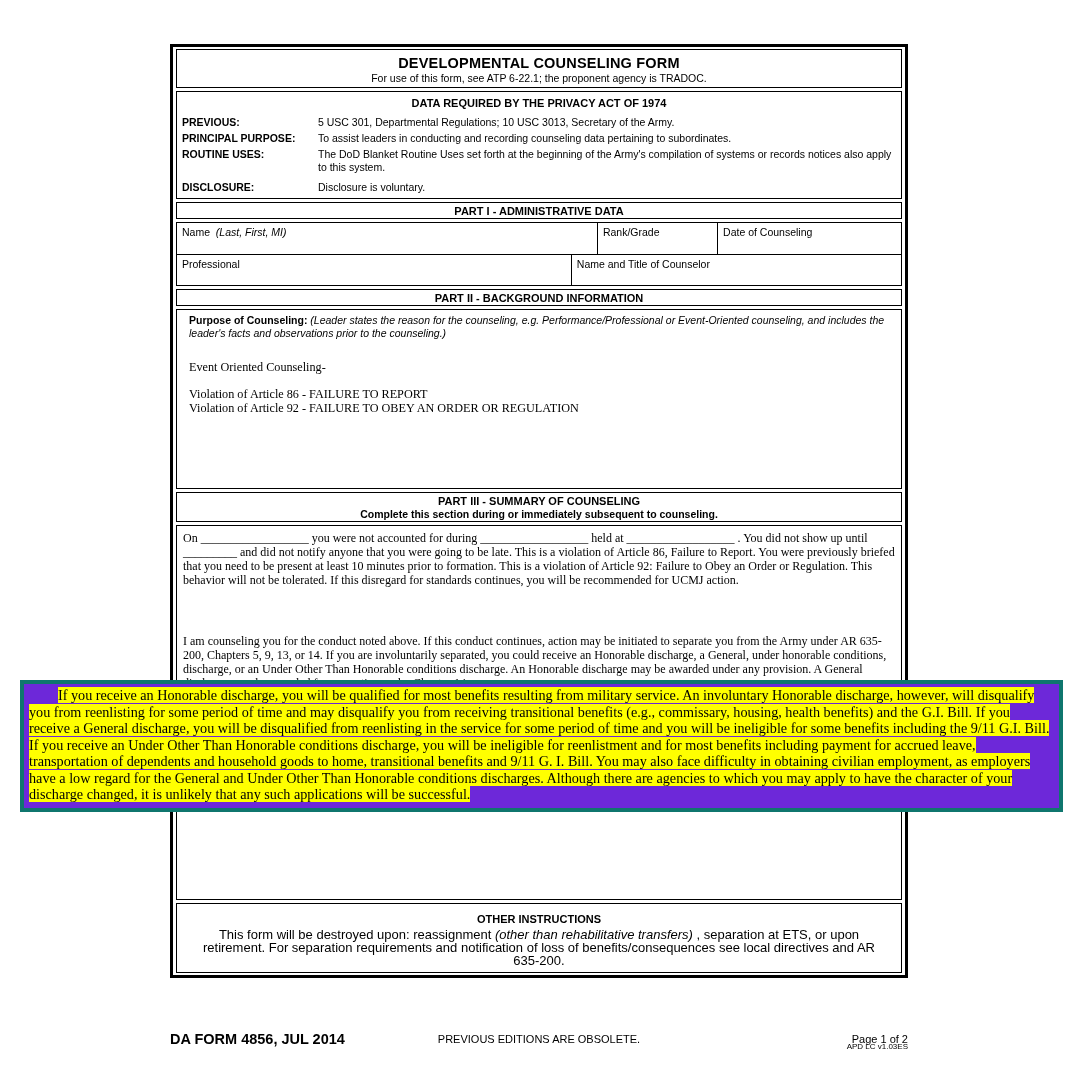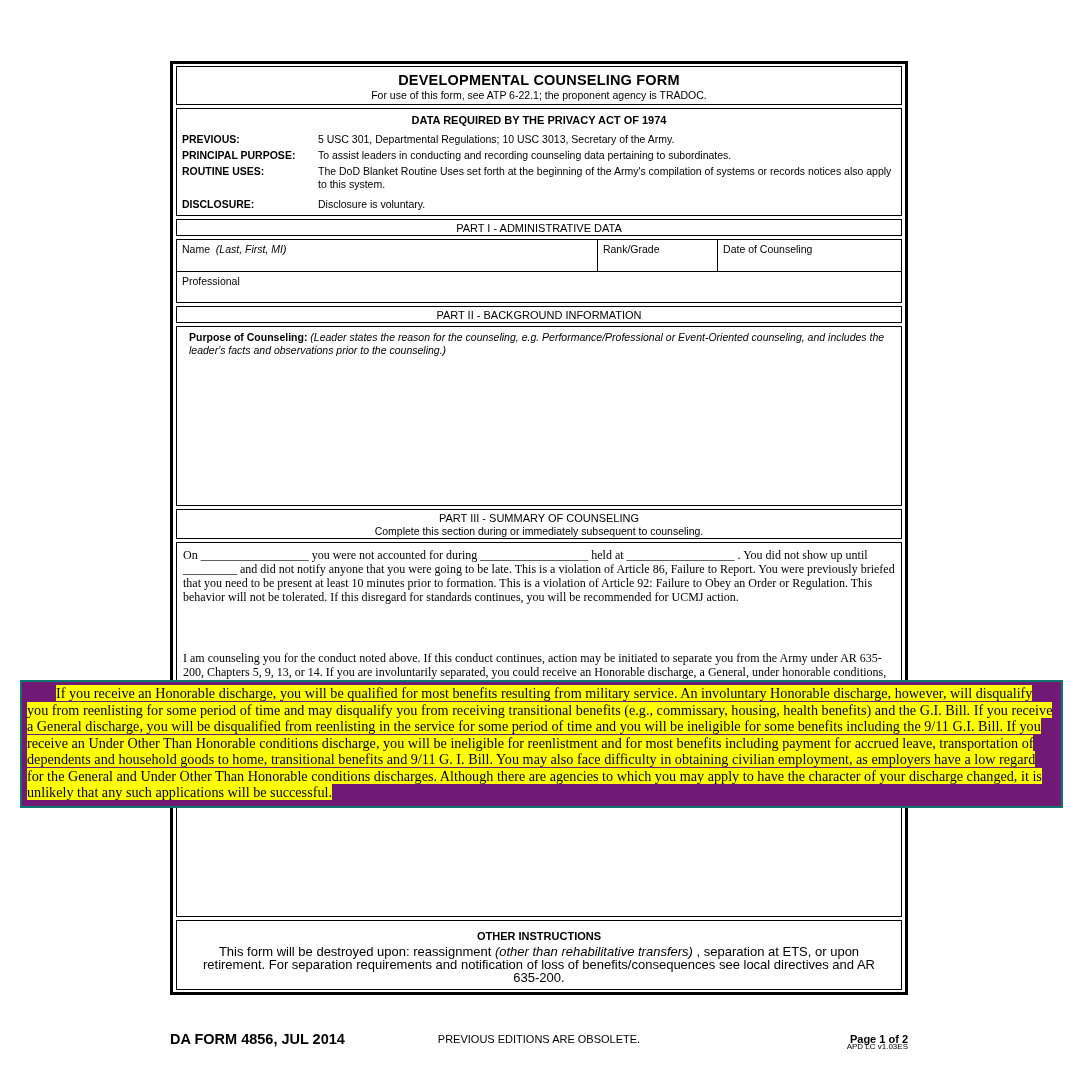"DEVELOPMENTAL COUNSELING FORM" .form { margin-top: 17px -> none }
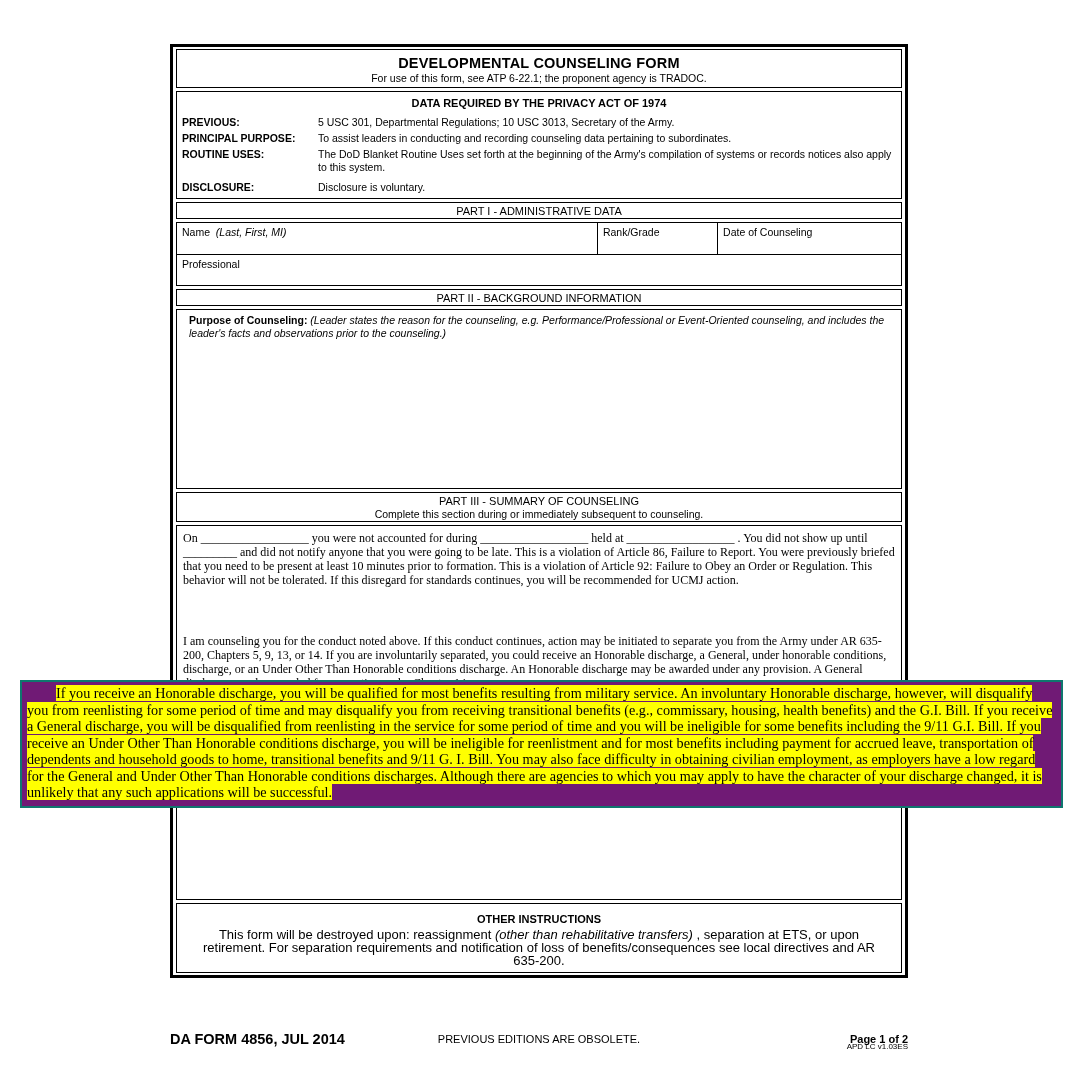"PART I - ADMINISTRATIVE DATA" .part-bar { font-weight: normal -> bold }
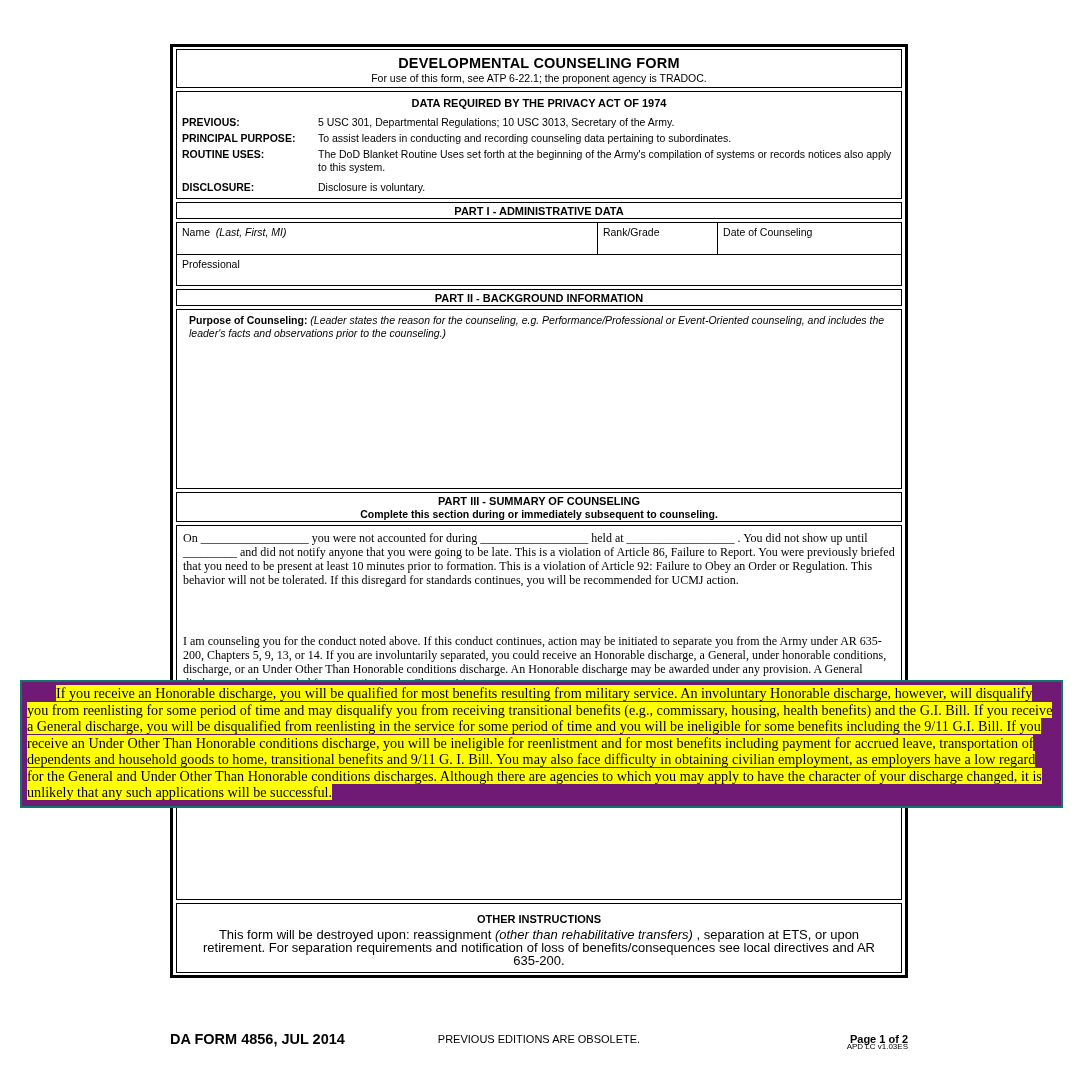"Name and Title of Counselor" div.p1cell { html: none -> <div> <span>Name and Title of Counselor</span> </div> }
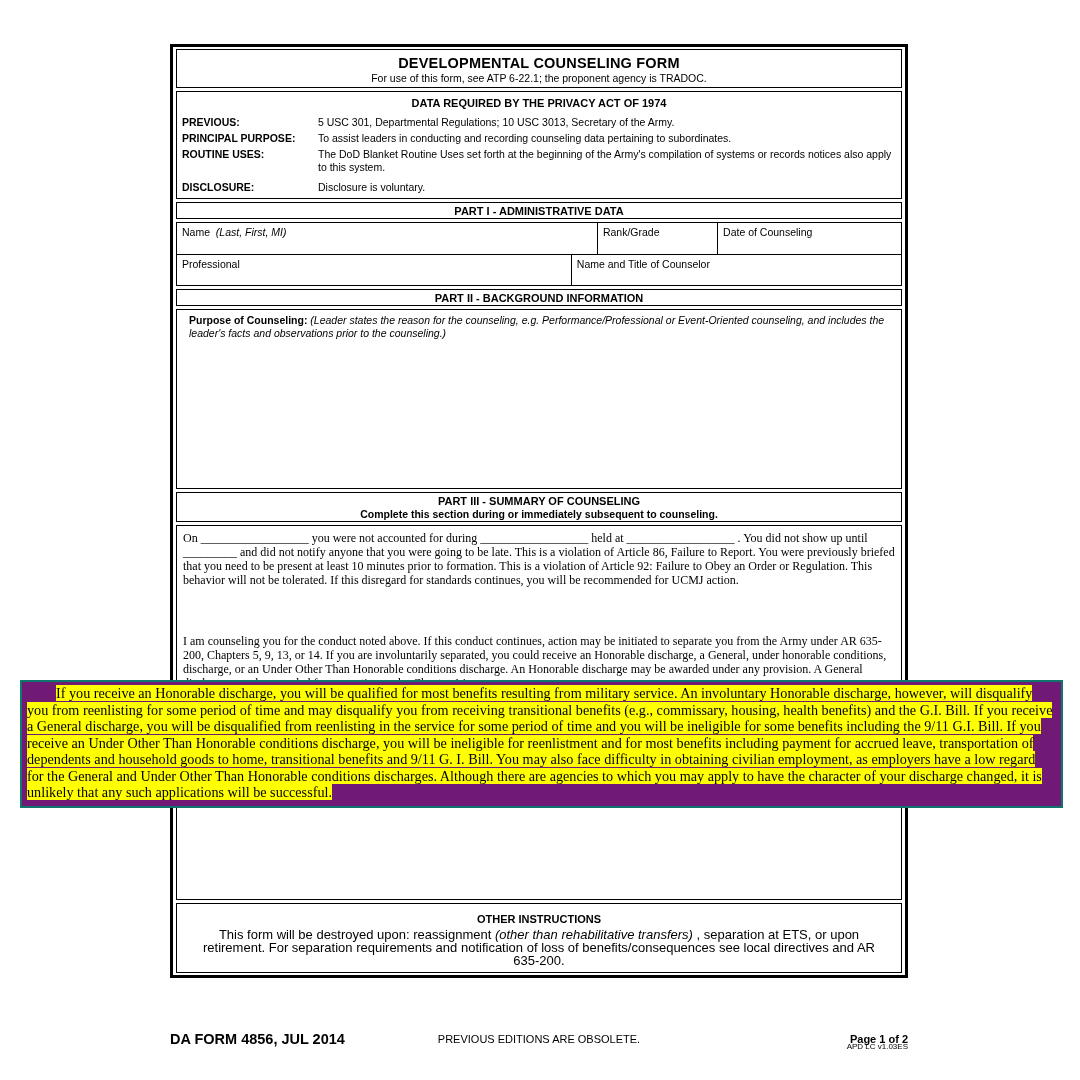"Event Oriented Counseling-" div.entry { html: none -> <div>Event Oriented Counseling- Violation of Article 86 - FAILURE TO REPORT Violation of Article 92 - FAILURE TO OBEY AN ORDER OR REGULATION</div> }
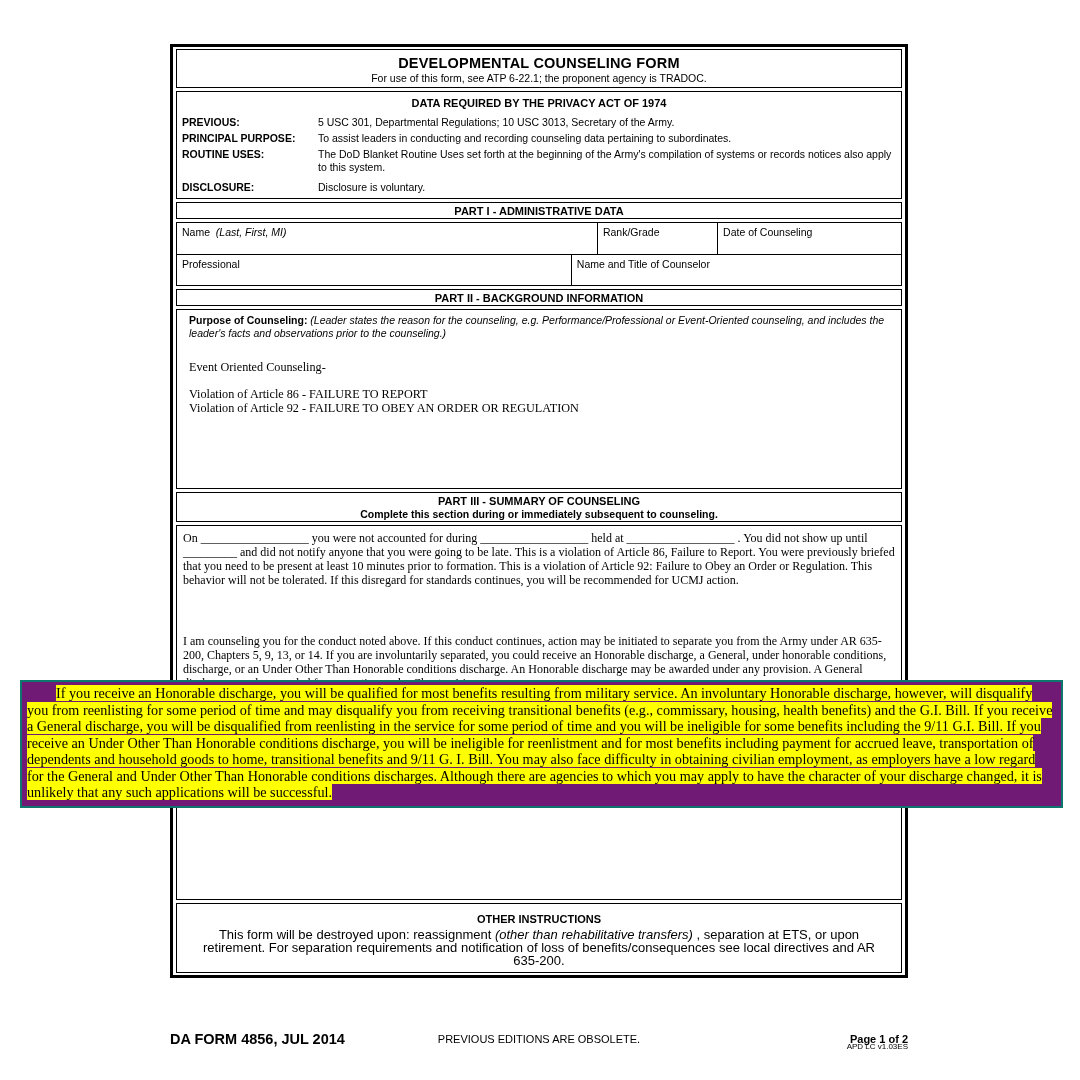"If you receive an Honorable" .hl-overlay { background: #701a75 -> #6d28d9; border: 2px solid #0f766e -> 4px solid #0f766e }
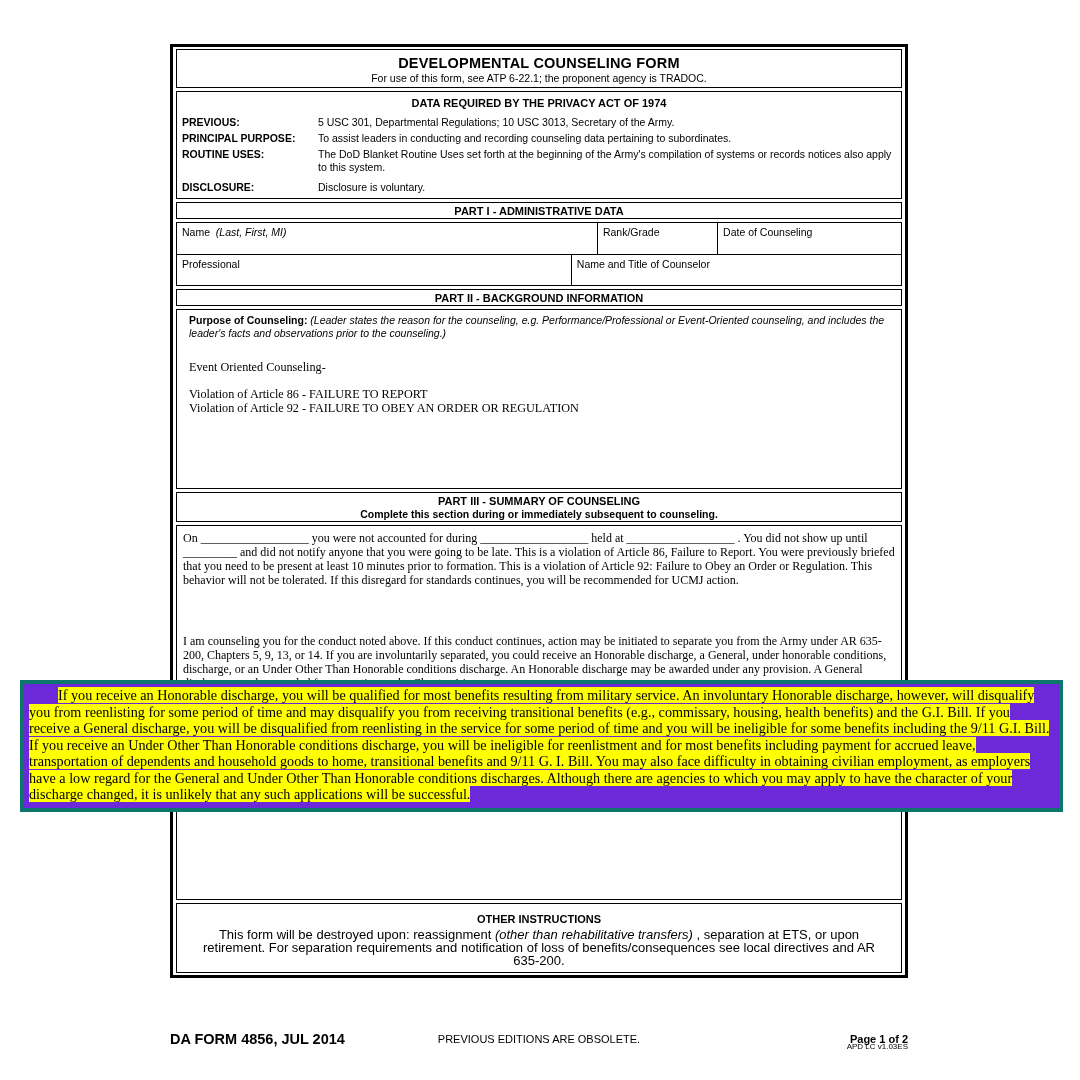"Page 1 of 2" .footer-page { font-weight: bold -> none }
